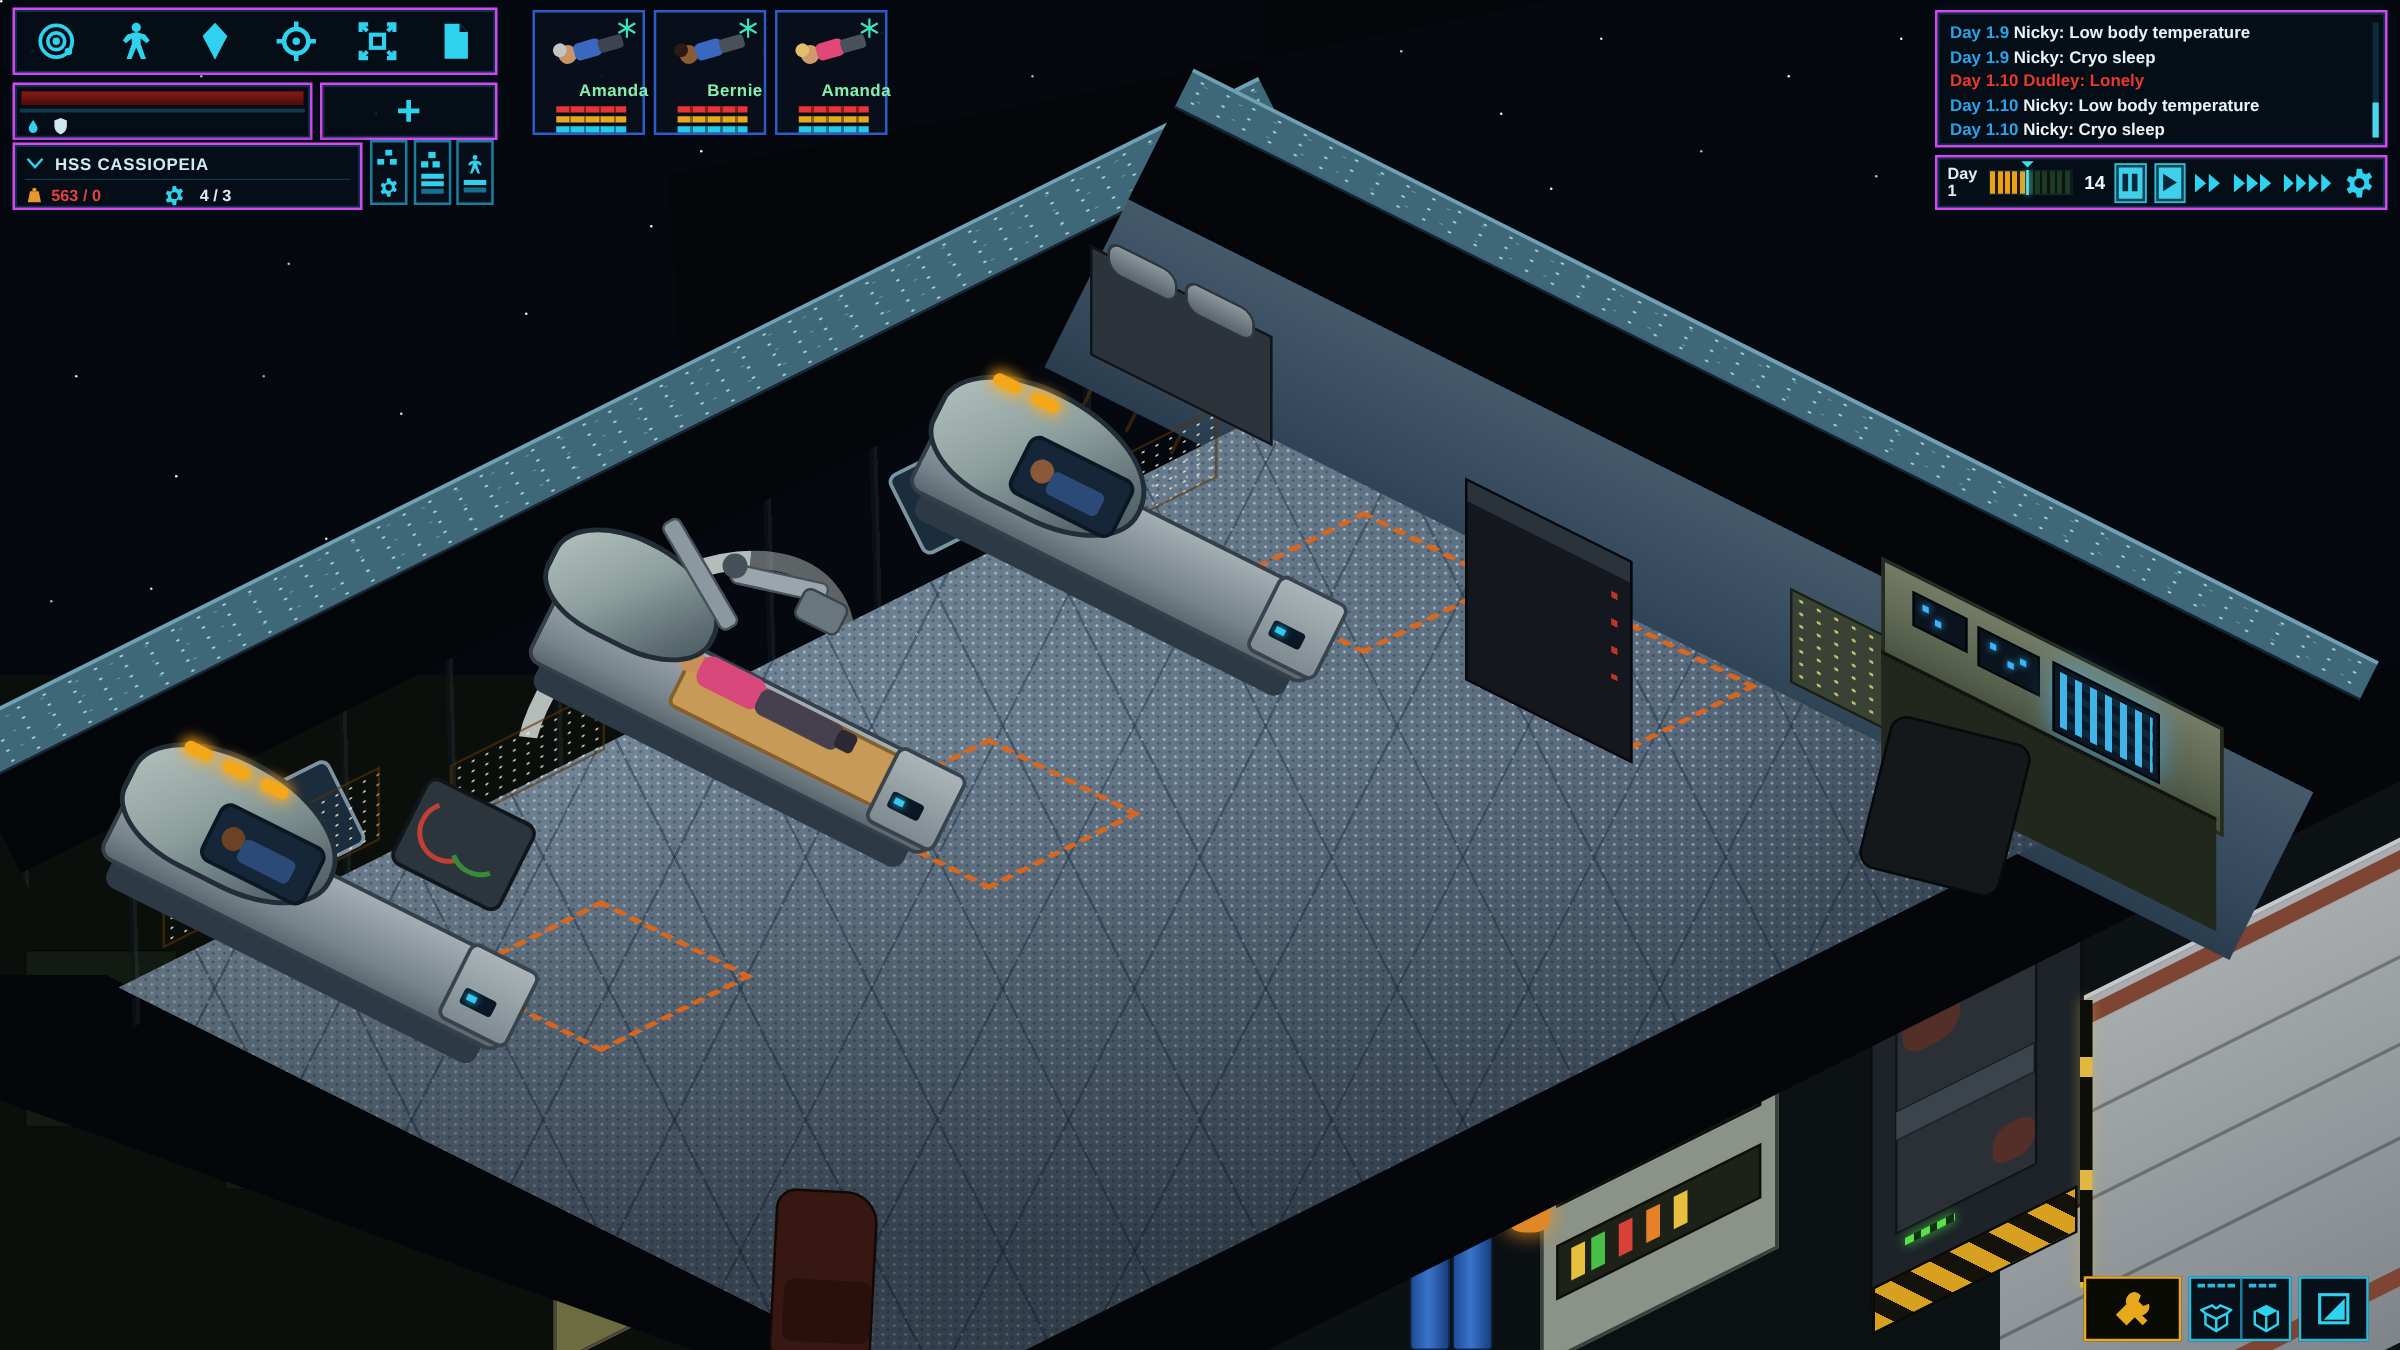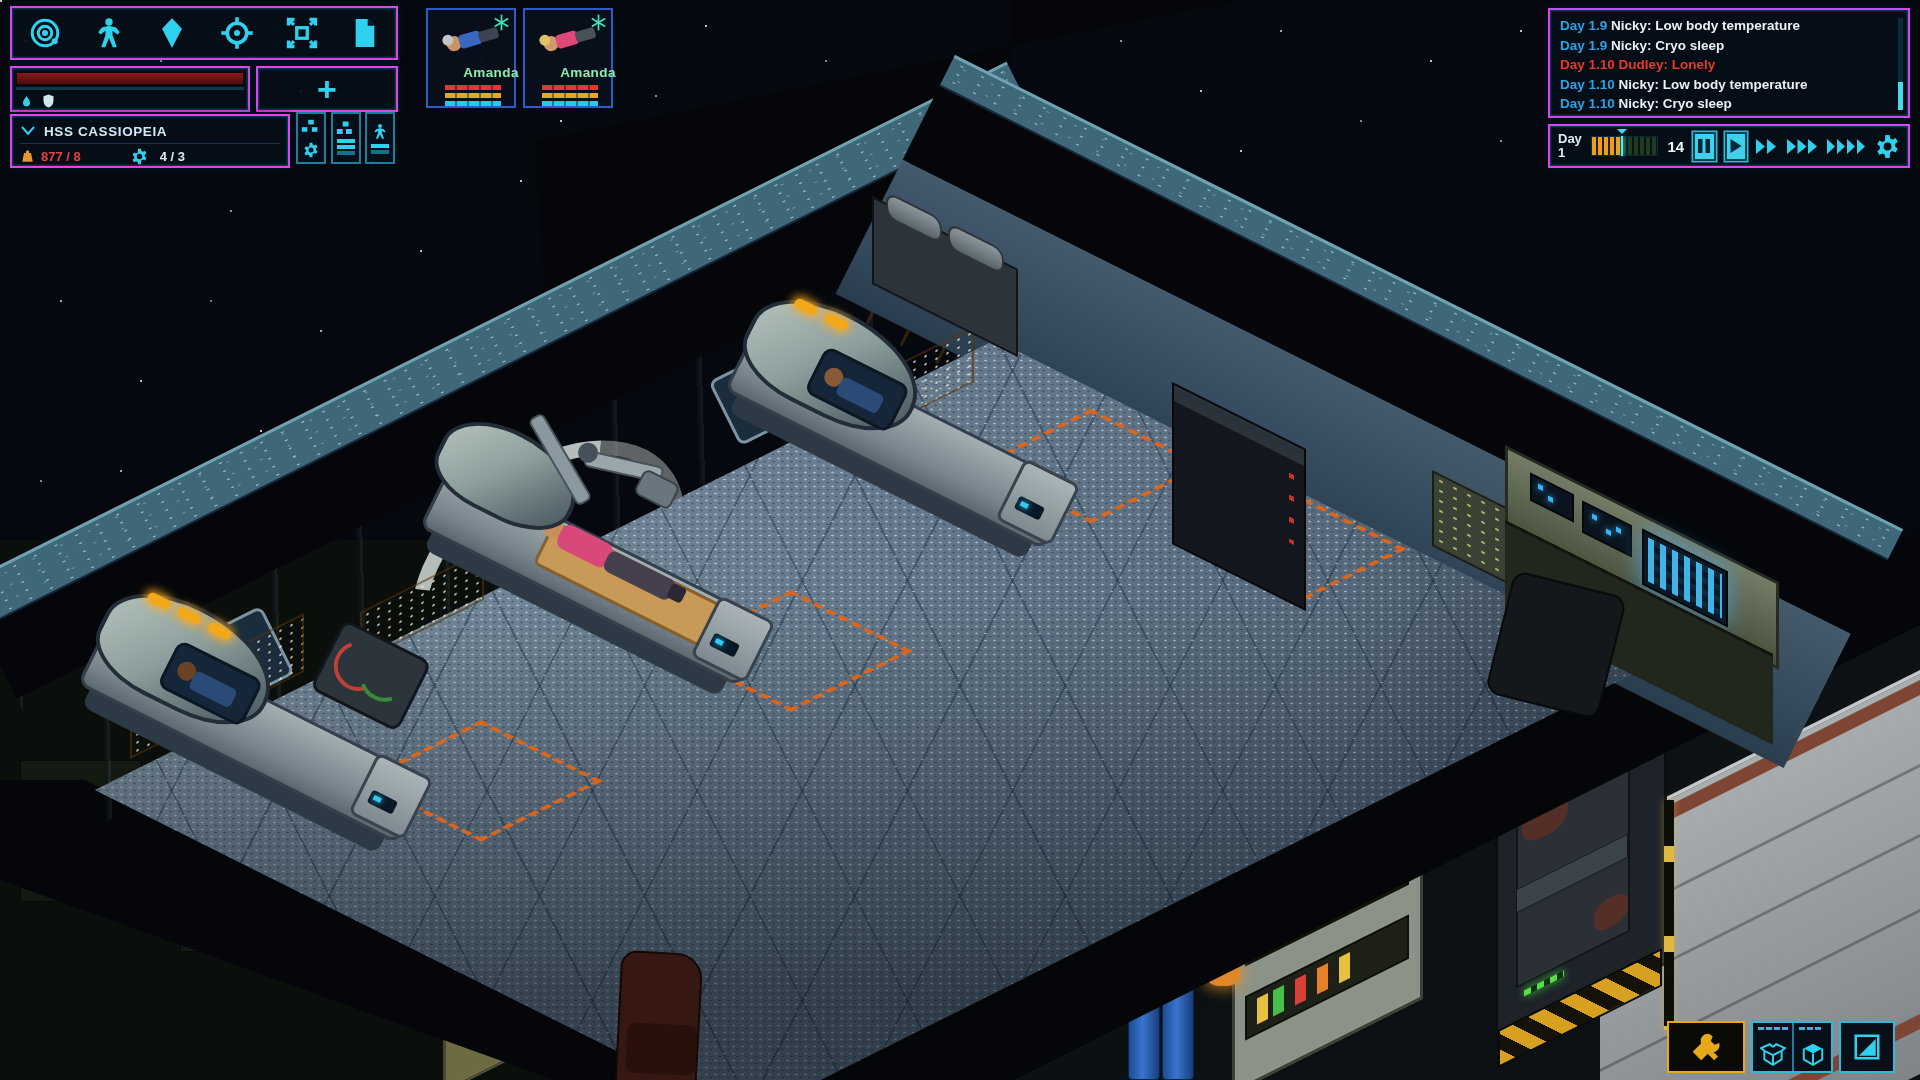"Bernie" div.crew-card { html: none -> <div> <span> <svg> <line></line> <line></line> <line></line> </svg> </span> <div> <span></span> <span></span> <span></span> <span></span> </div> <div>Bernie</div> <div> <div></div> <div></div> <div></div> </div> </div> }
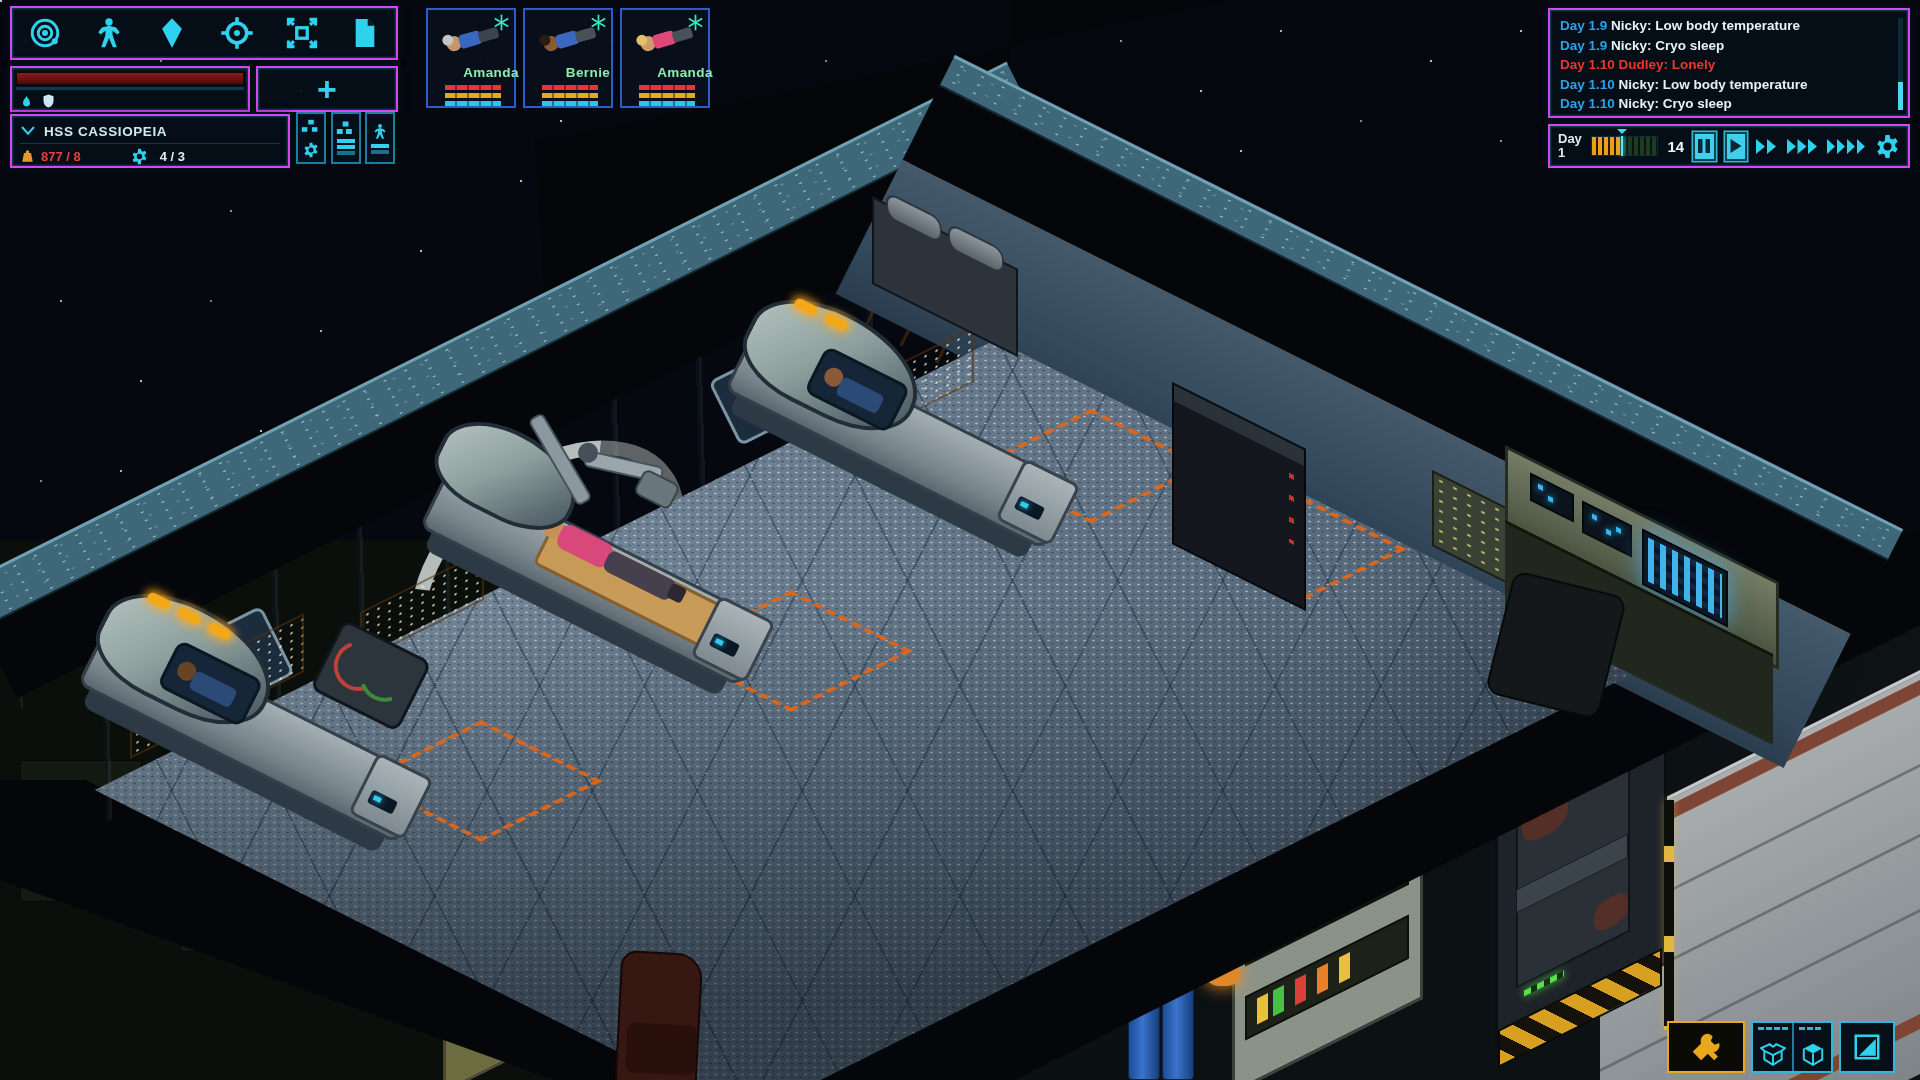"877 / 8" span.wval { text: 877 / 8 -> 563 / 0 }
